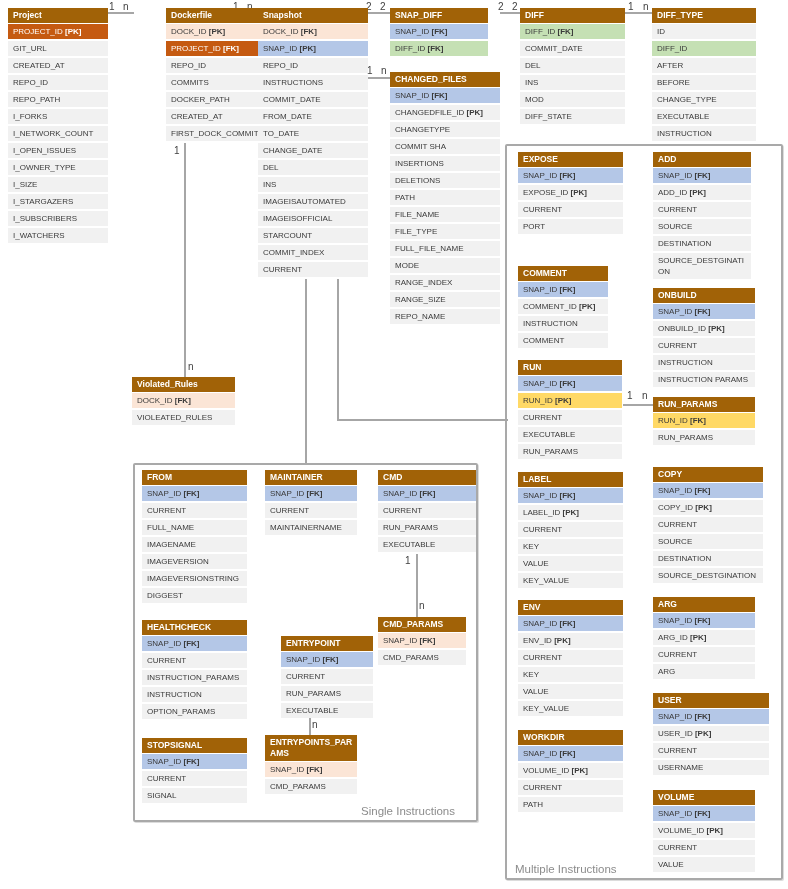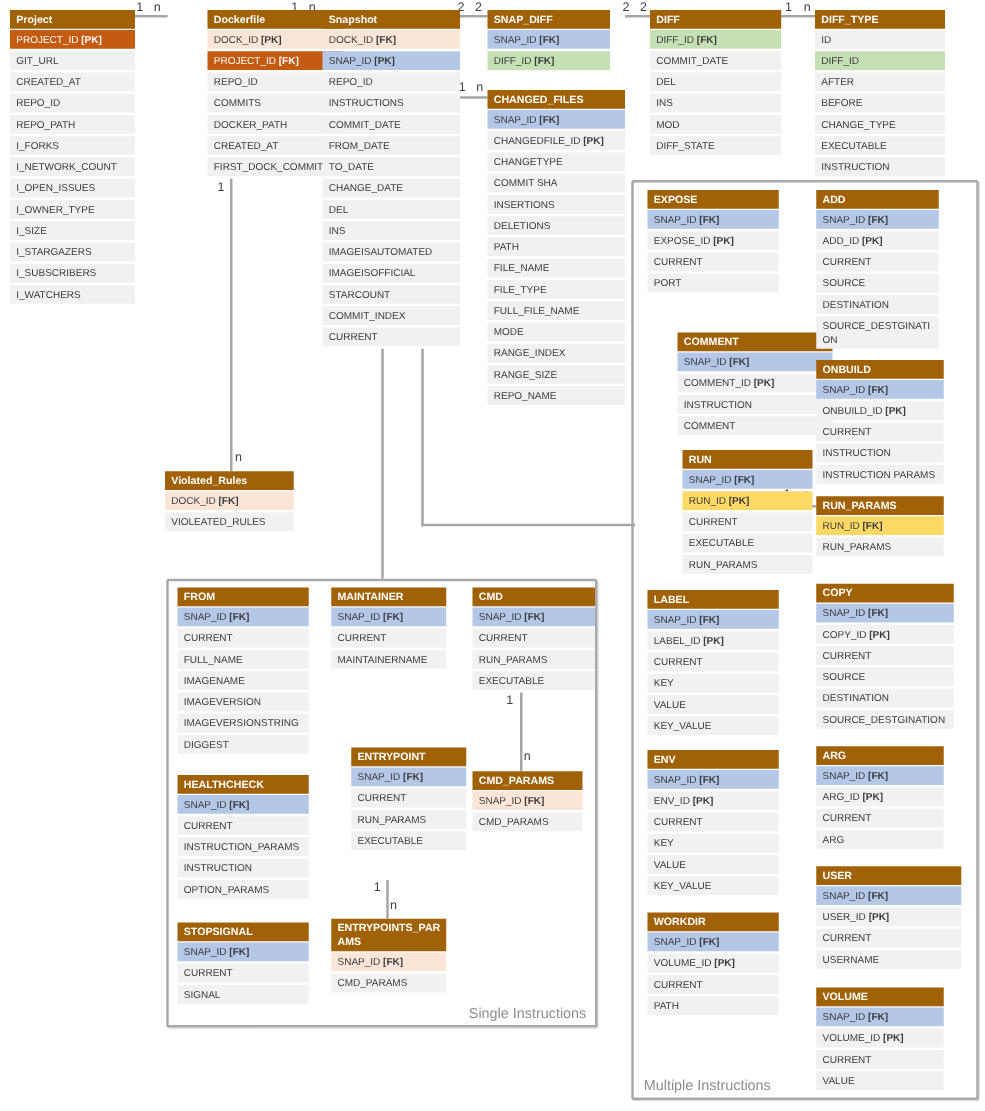"COMMENT" div.table { left: 542px -> 518px; width: 124px -> 90px }
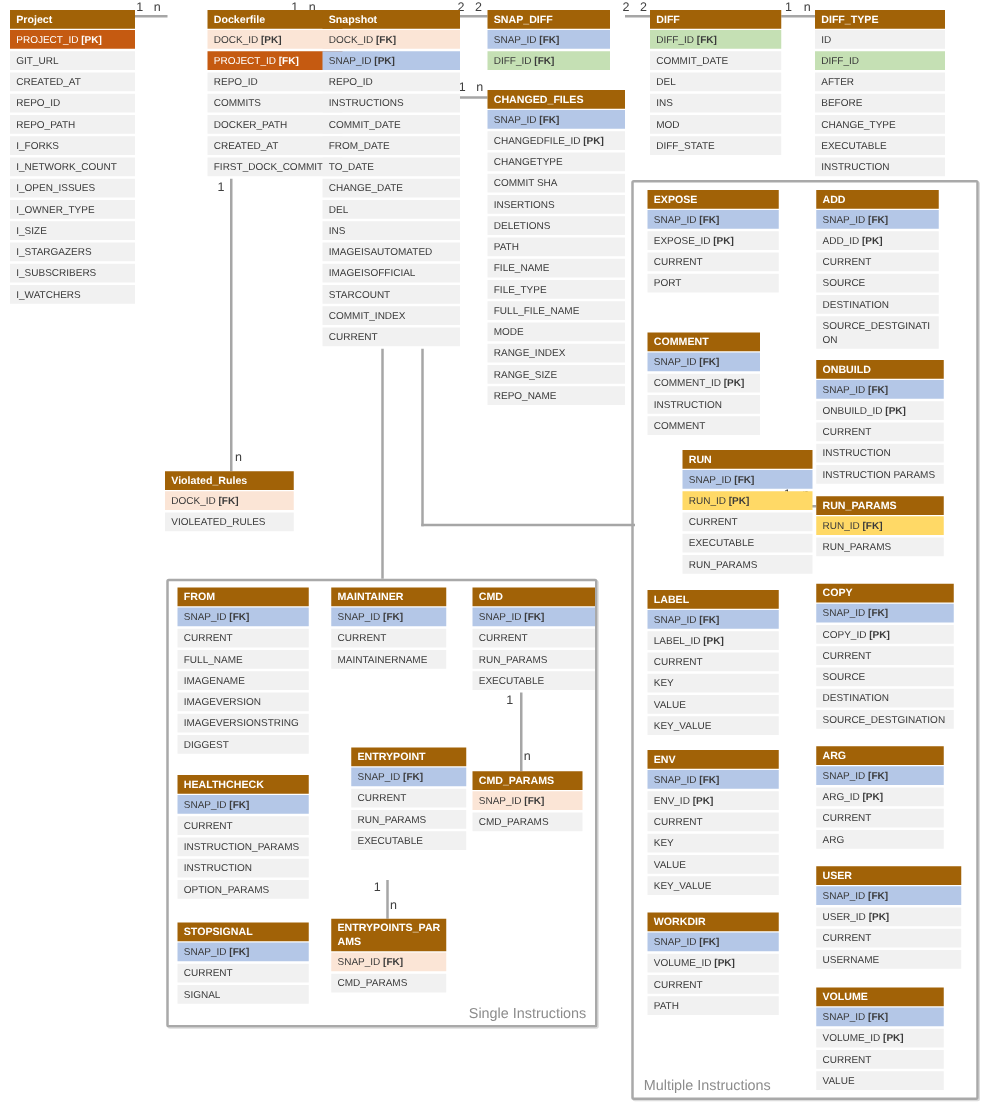"RUN" div.table { left: 546px -> 518px }
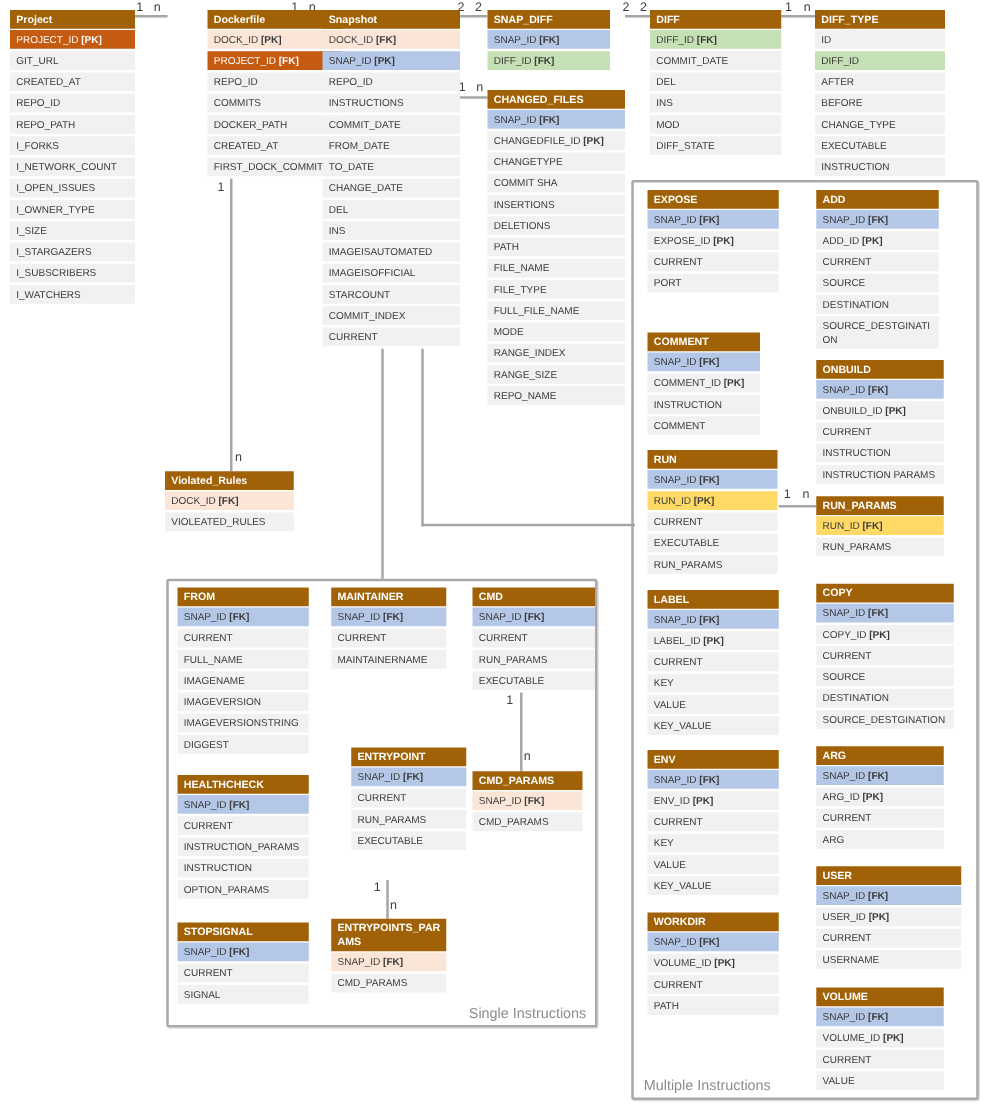"ENTRYPOINT" div.table { top: 598px -> 636px }
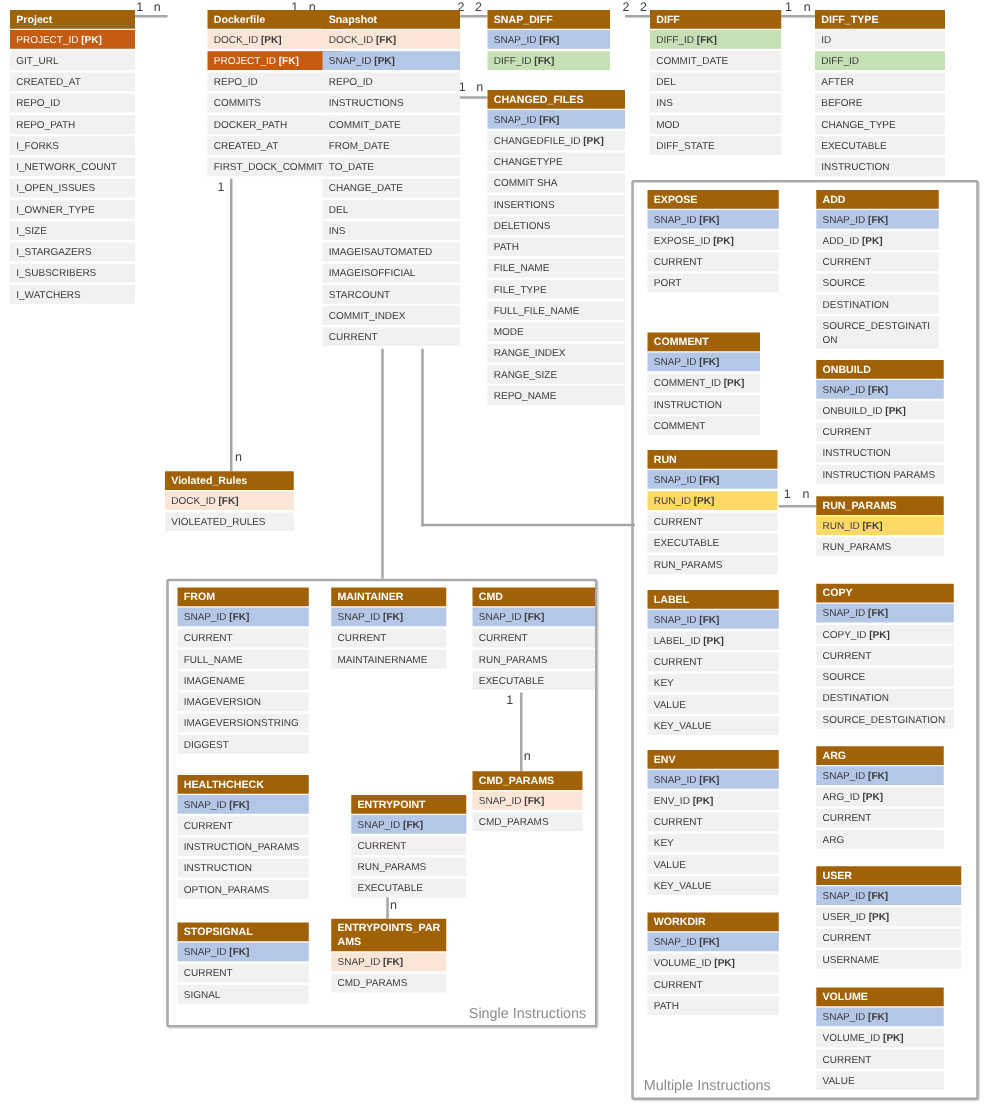"Single Instructions" .group.bottom-right .group-label { right: 7px -> 21px }
